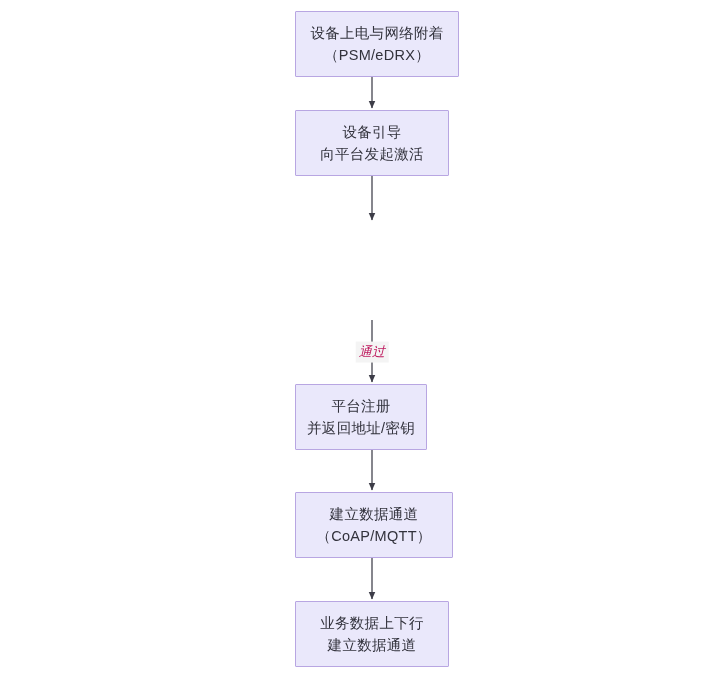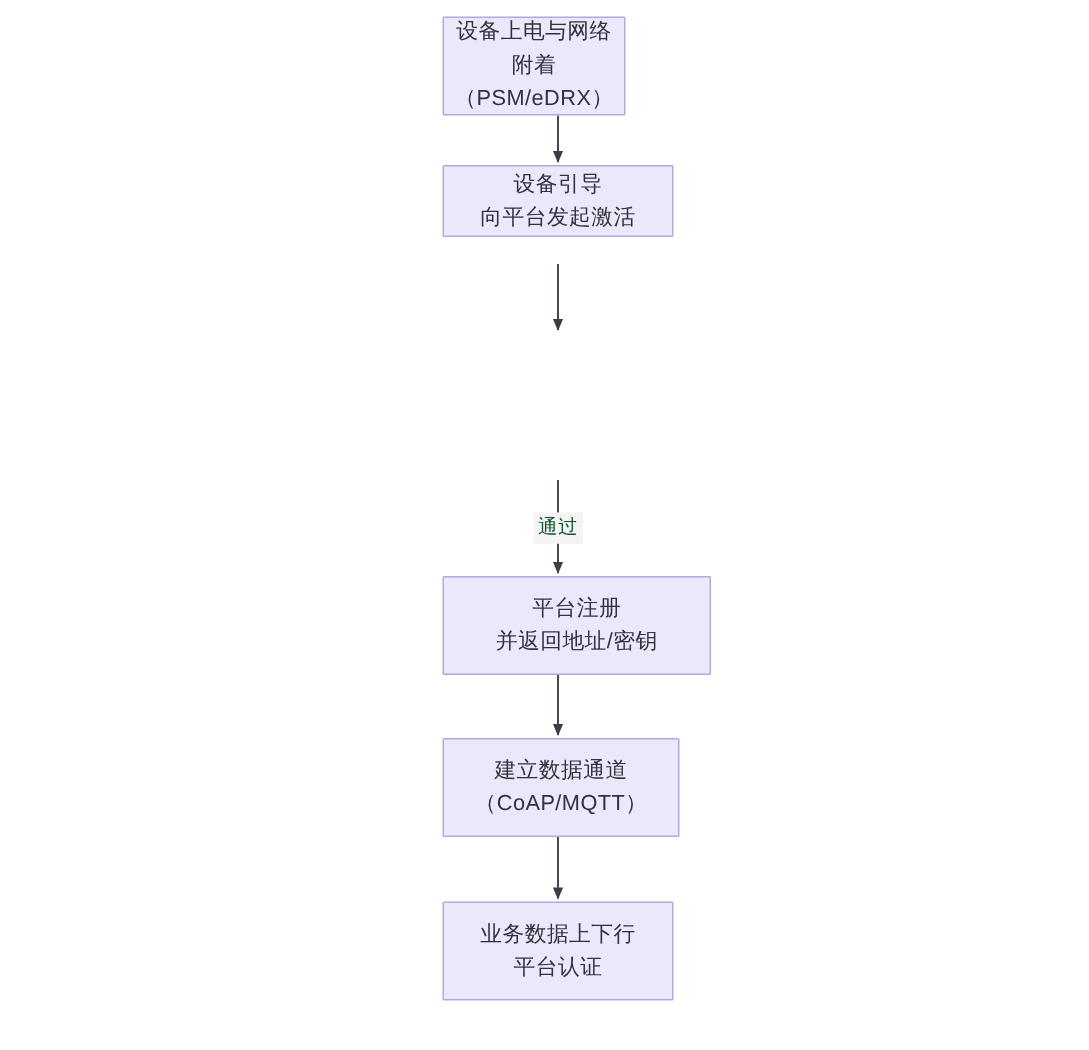"设备上电与网络附着" div.node { width: 122px -> 164px }
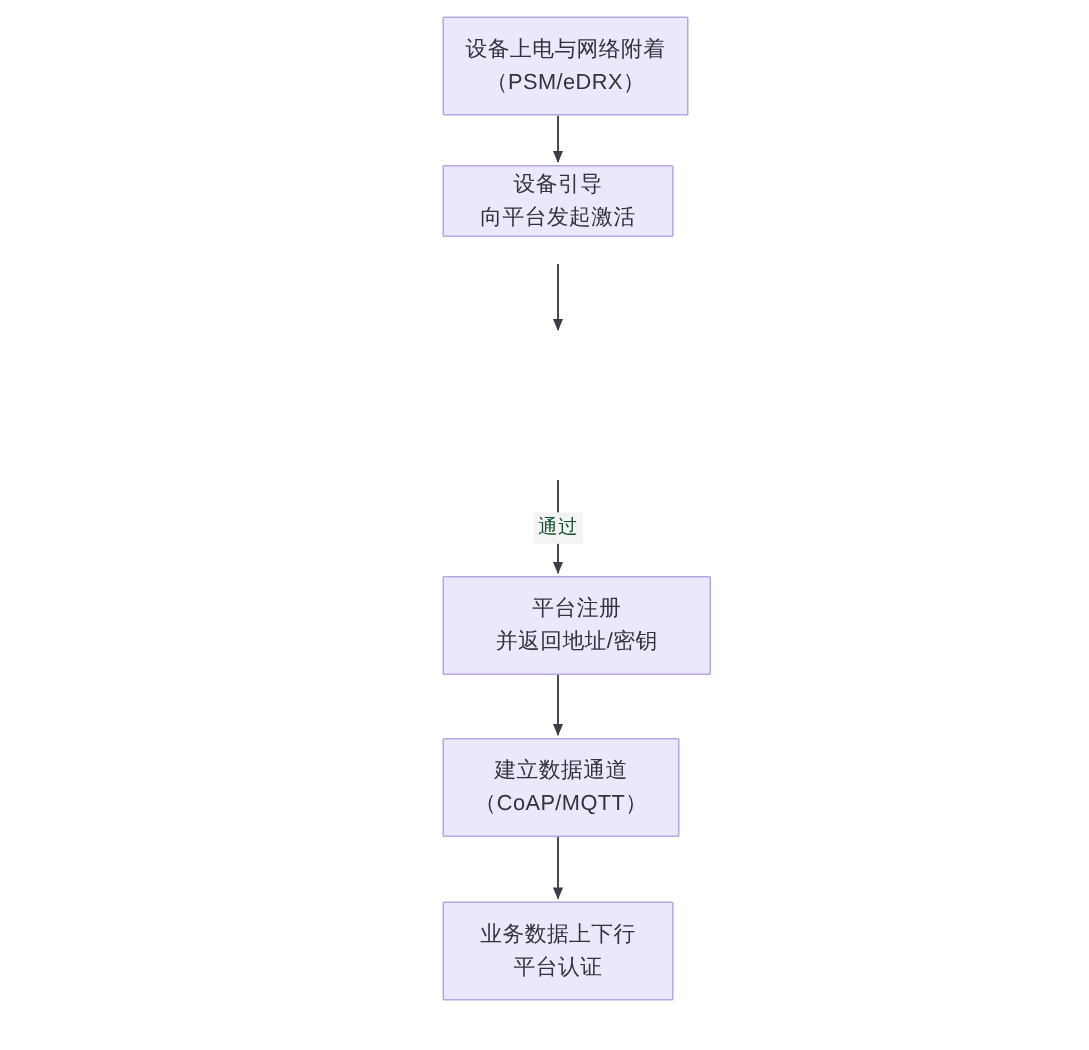"设备引导" div.node { height: 48px -> 66px }
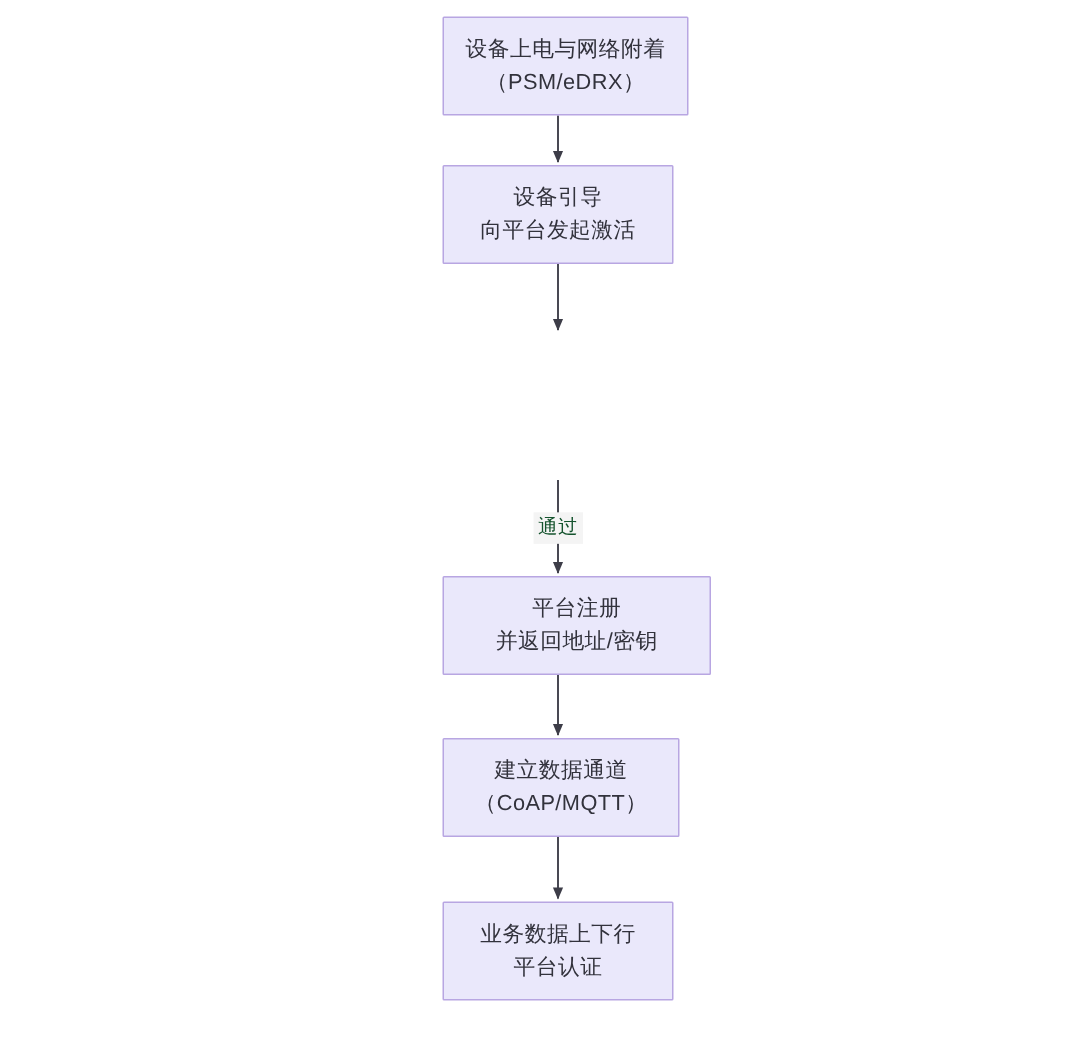"通过" .edge-label { color: #14532d -> #be185d; font-style: none -> italic }
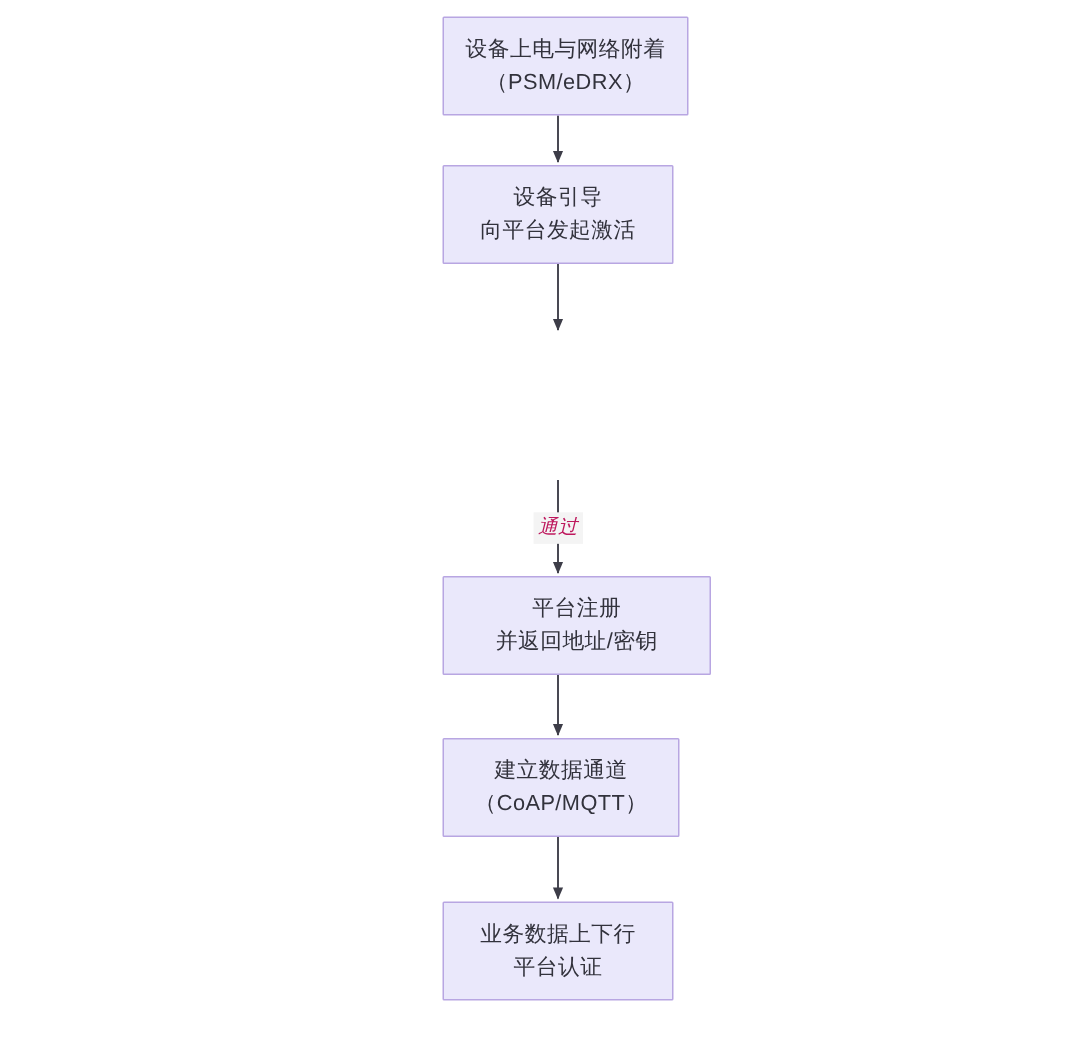"平台注册" div.node { width: 179px -> 132px }
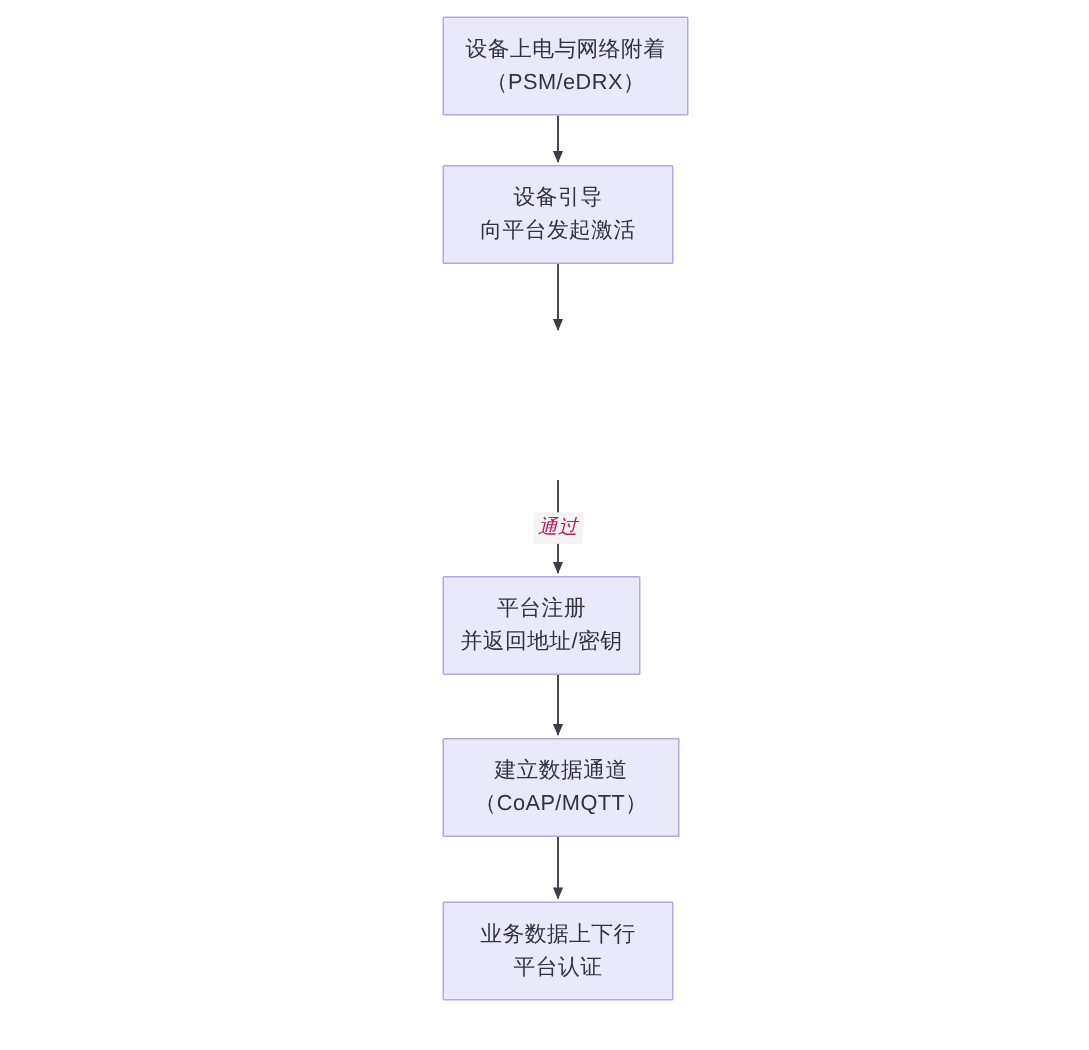"业务数据上下行" span.node-label { text: 平台认证 -> 建立数据通道 }
